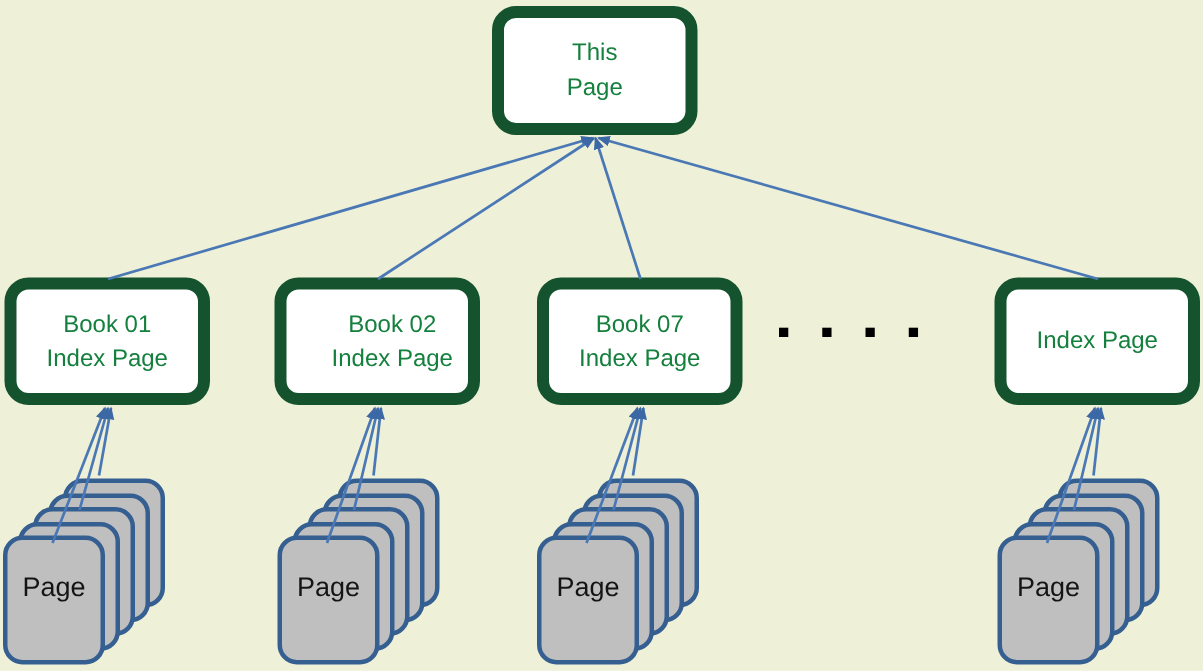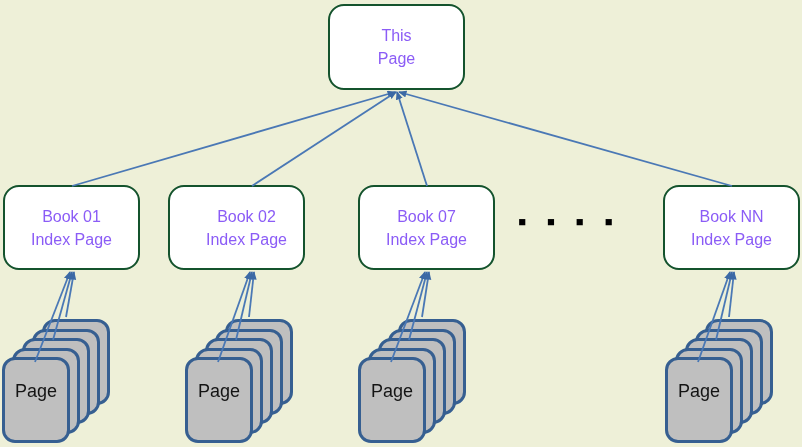"This" .node { border: 2px solid #14532d -> 8px solid #14532d; color: #8b5cf6 -> #15803d }
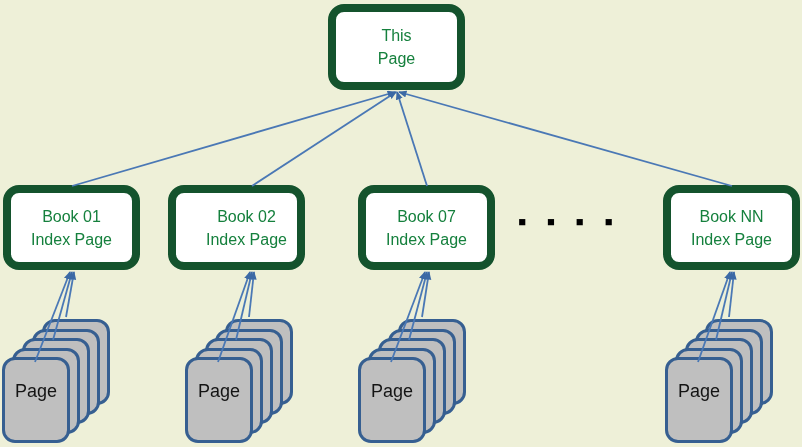"Book 02" .node.book-2 { left: 168px -> 183px }
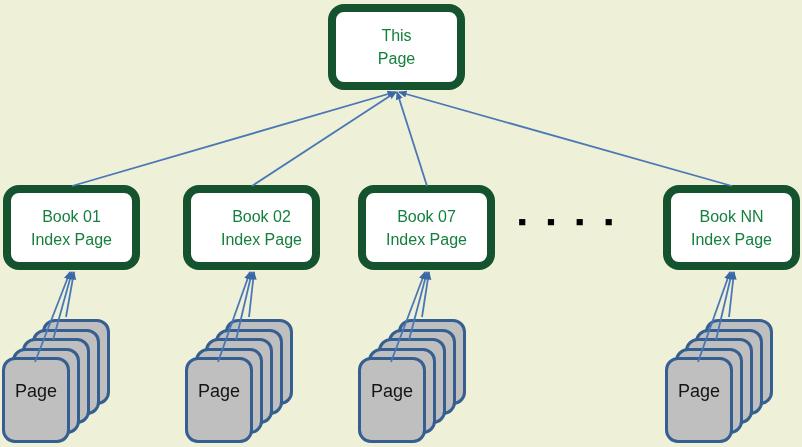"Book NN" span { html: <span>Book NN</span> -> none }
